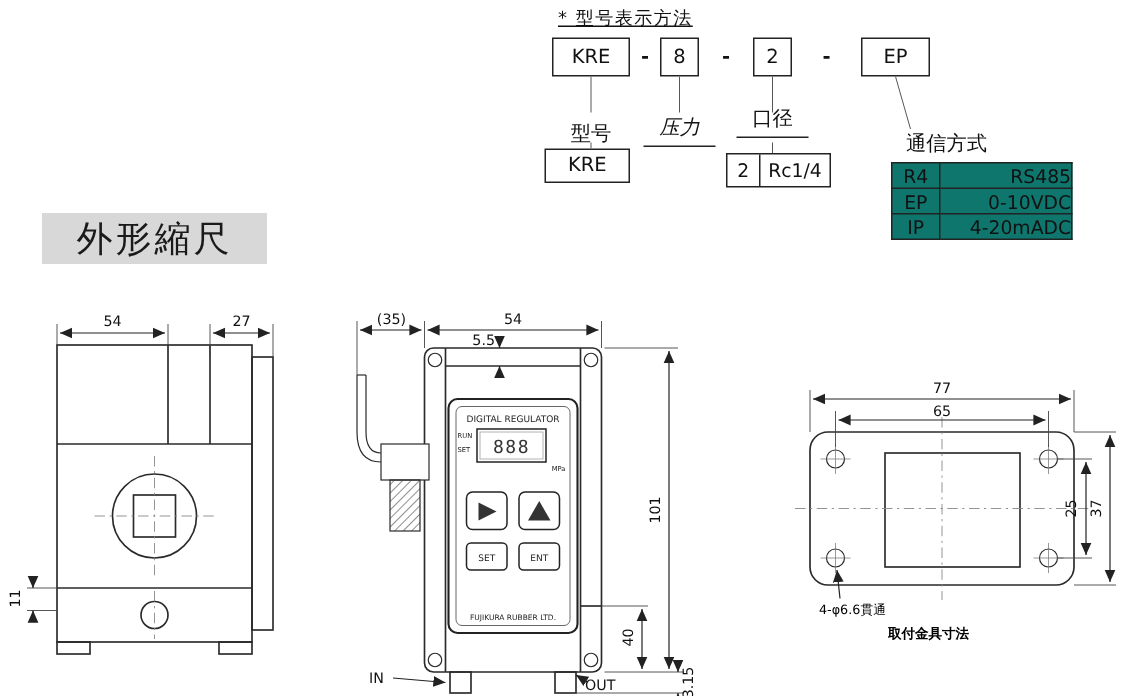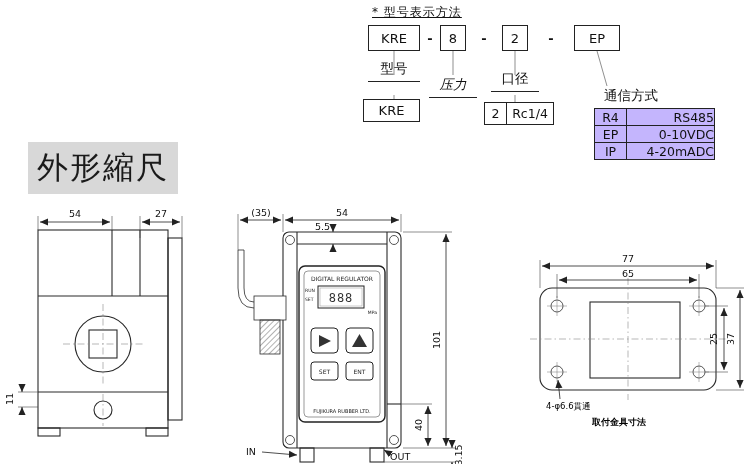"型号" .fl-model { top: 60px -> 80px }
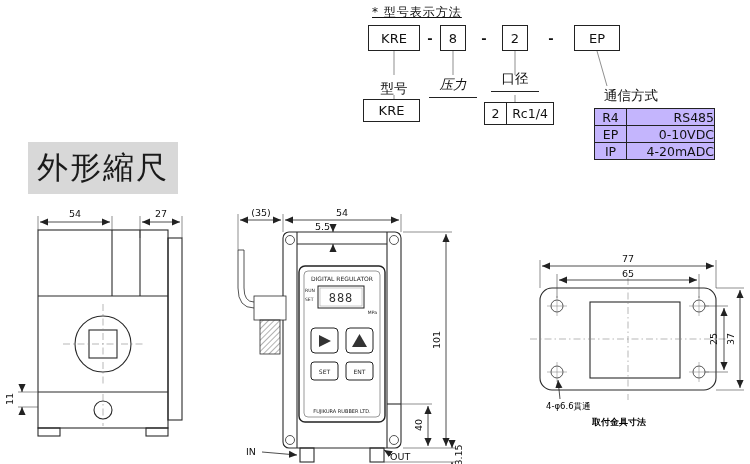"R4" table.comm { background: #c4b5fd -> #0f766e }
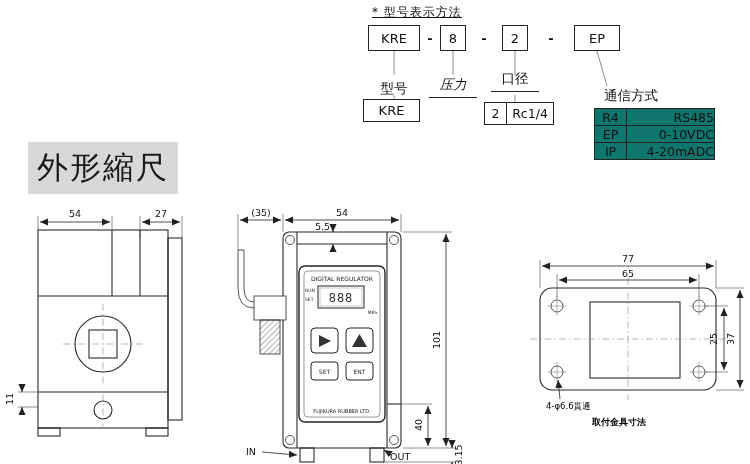"外形縮尺" .heading { font-size: 31px -> 24px; height: 52px -> 34px }
